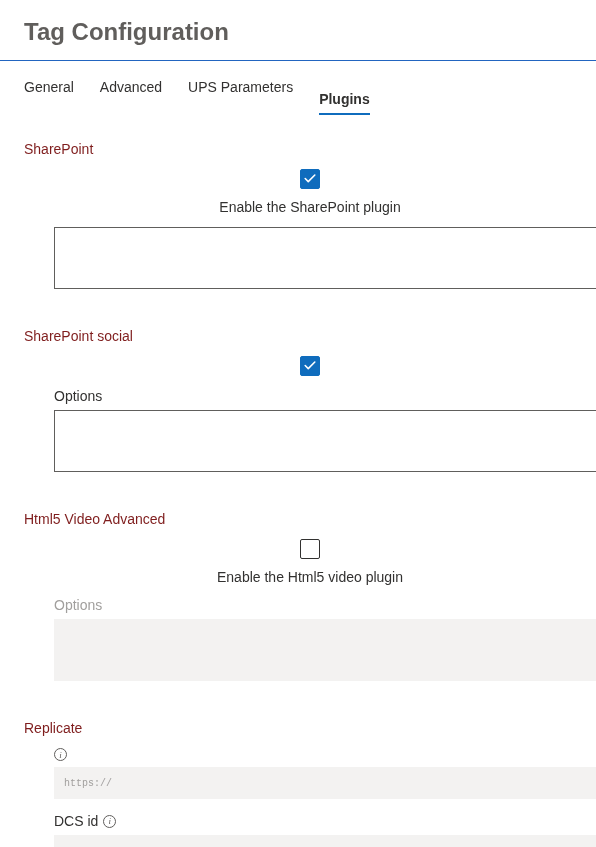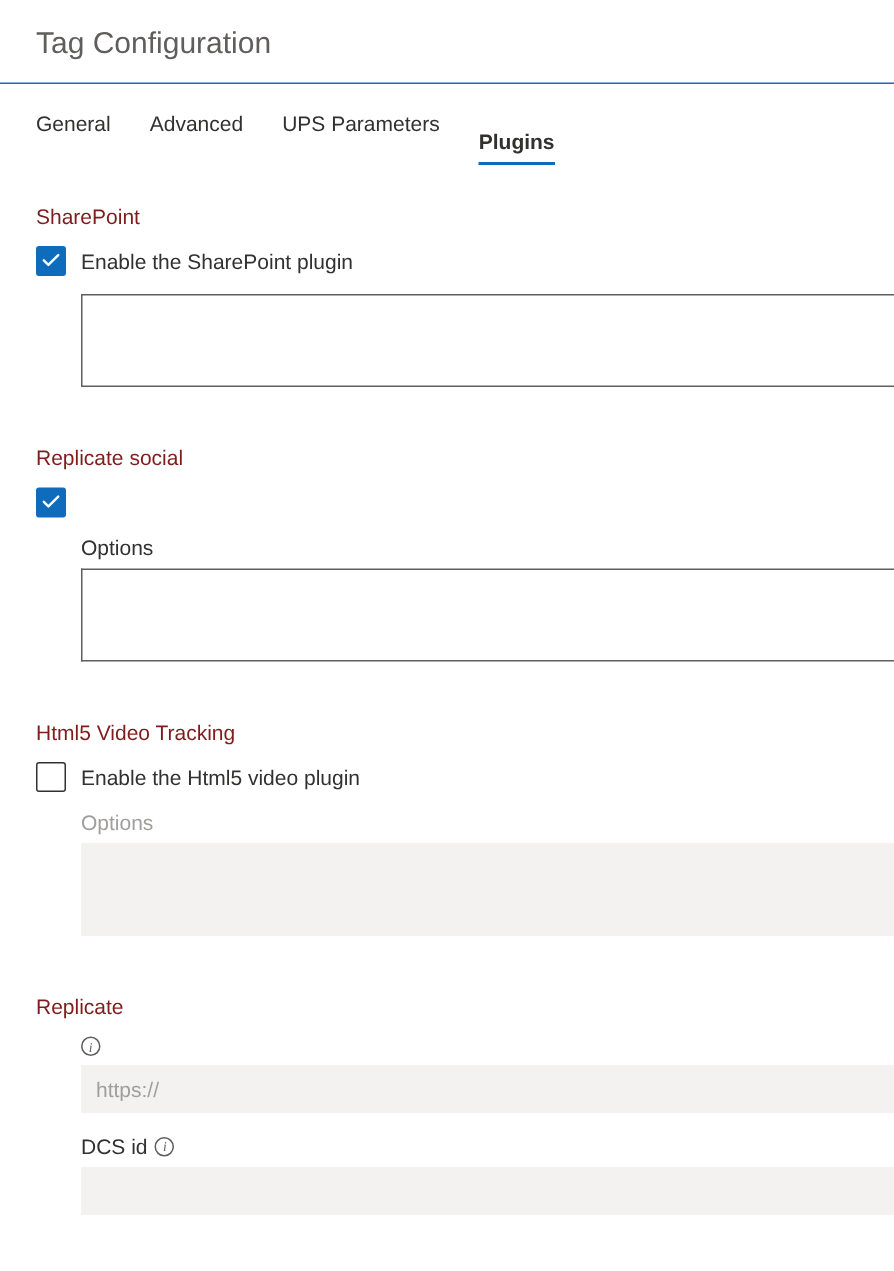"Tag Configuration" .page-title { font-size: 20px -> 24px; font-weight: 400 -> 700 }
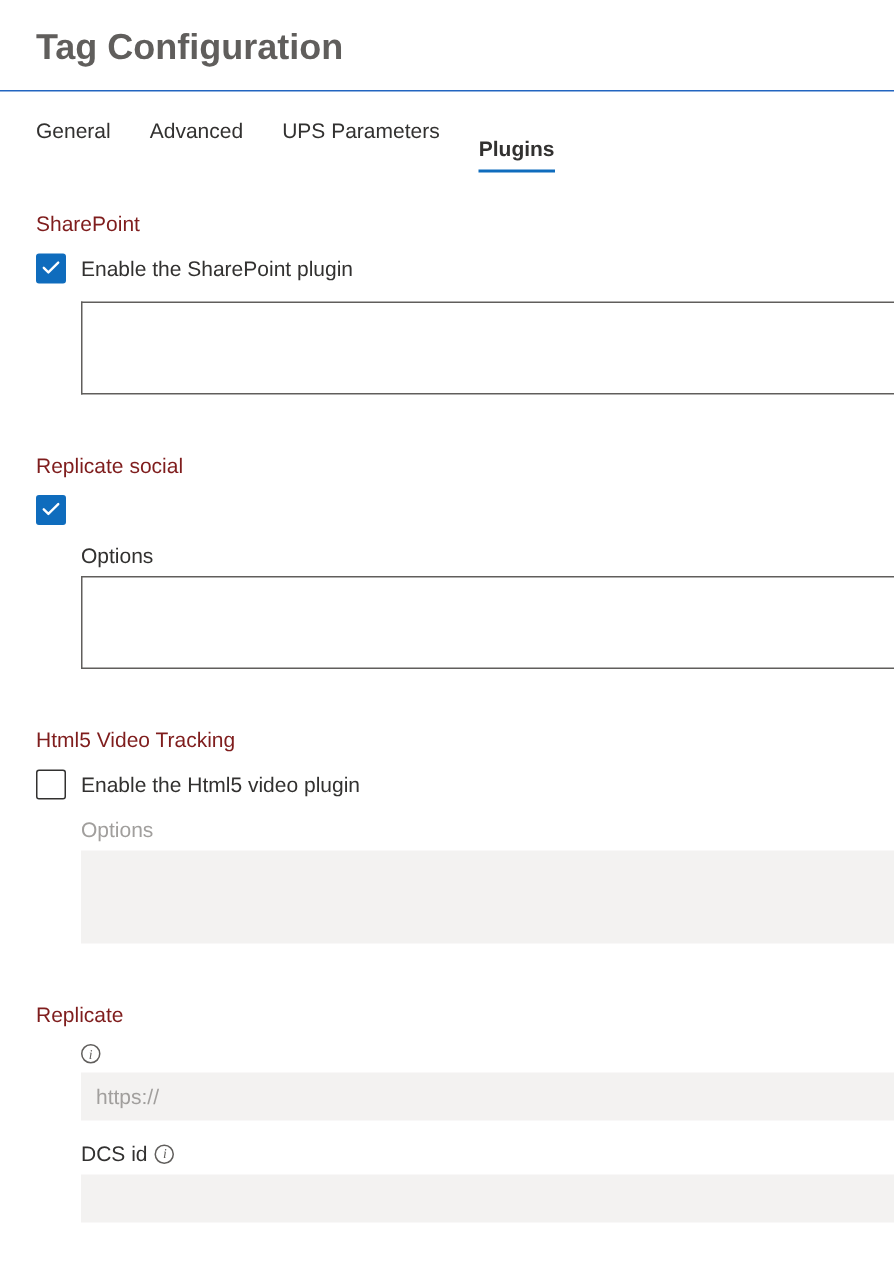"Enable the SharePoint plugin" .checkbox-row { flex-direction: none -> column }
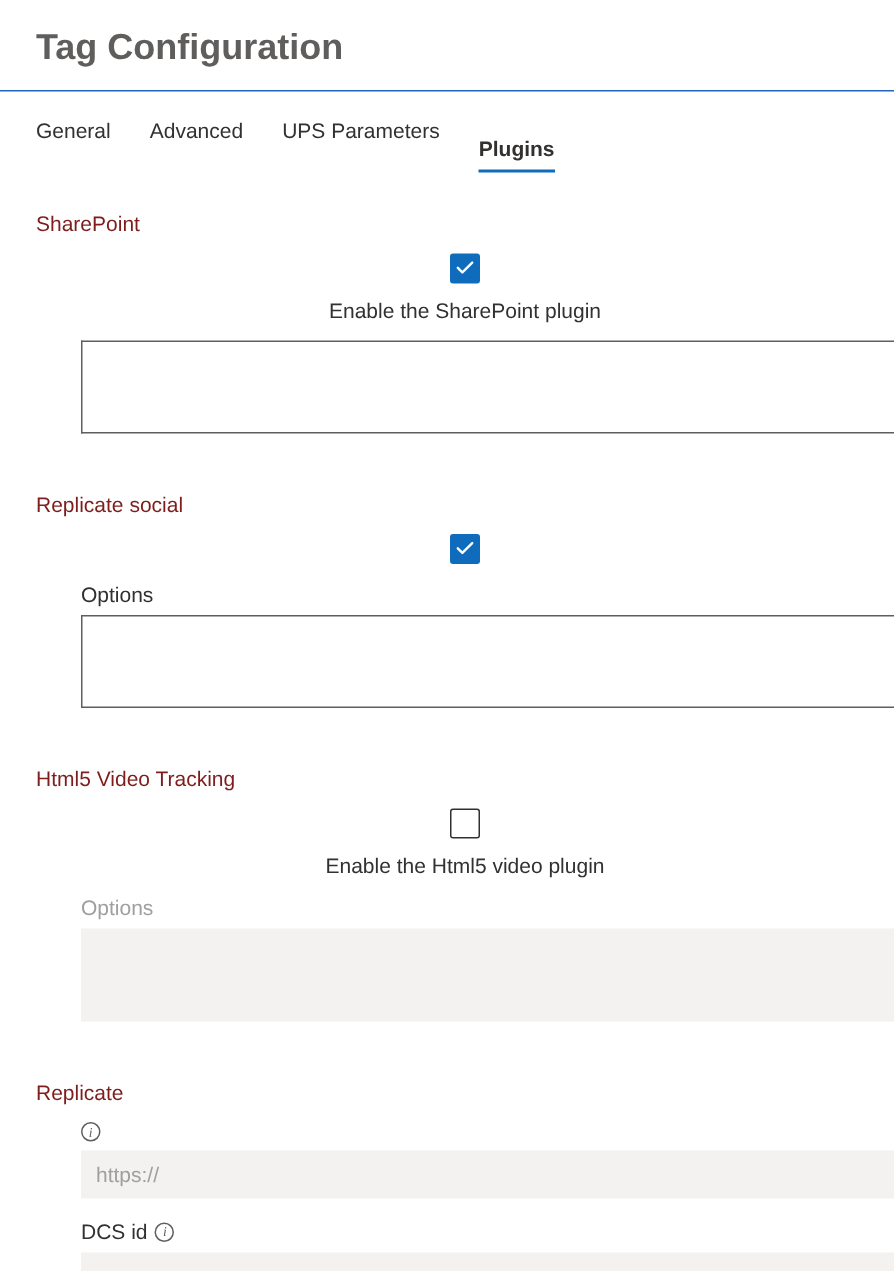"Replicate social" div.section-title { text: Replicate -> SharePoint }
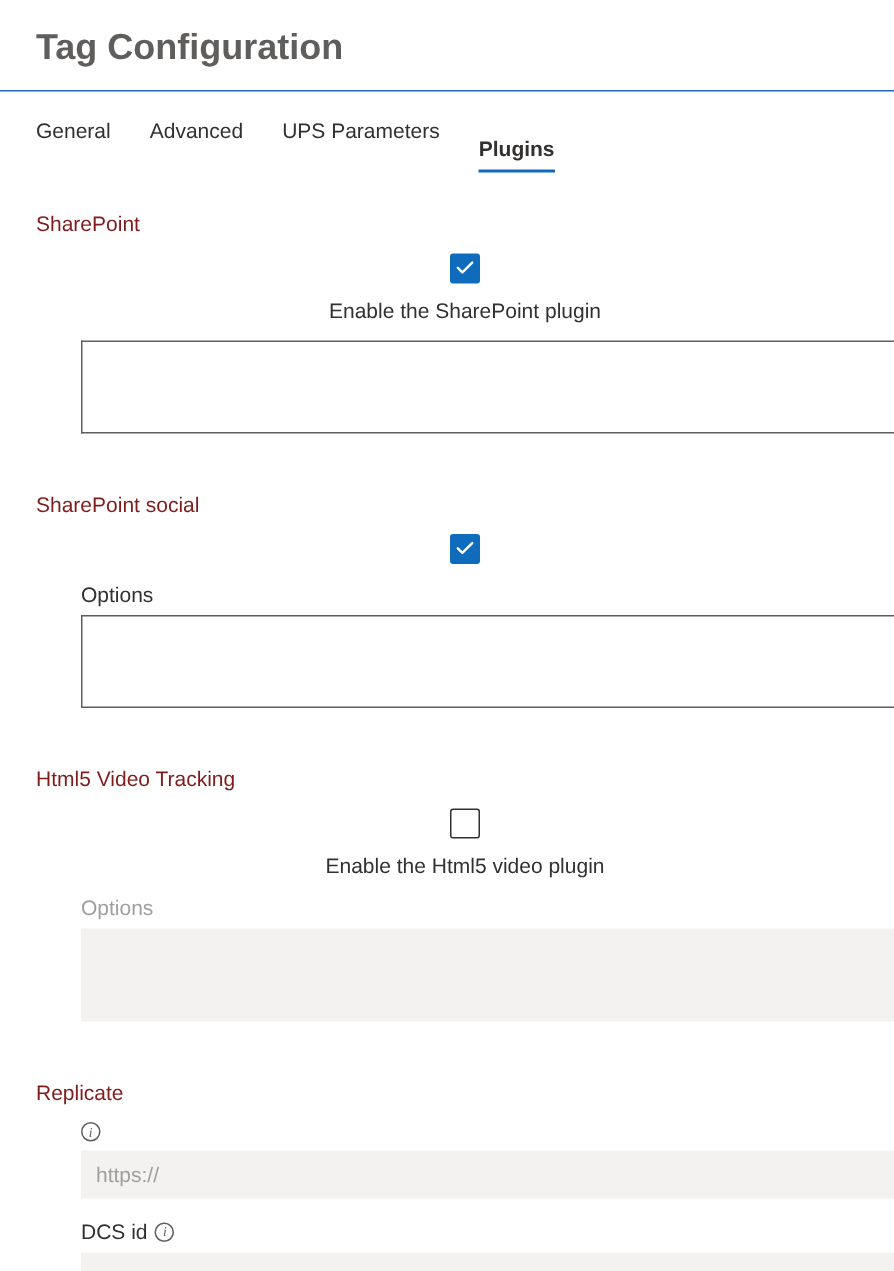"Html5 Video Tracking" div.section-title { text: Tracking -> Advanced }
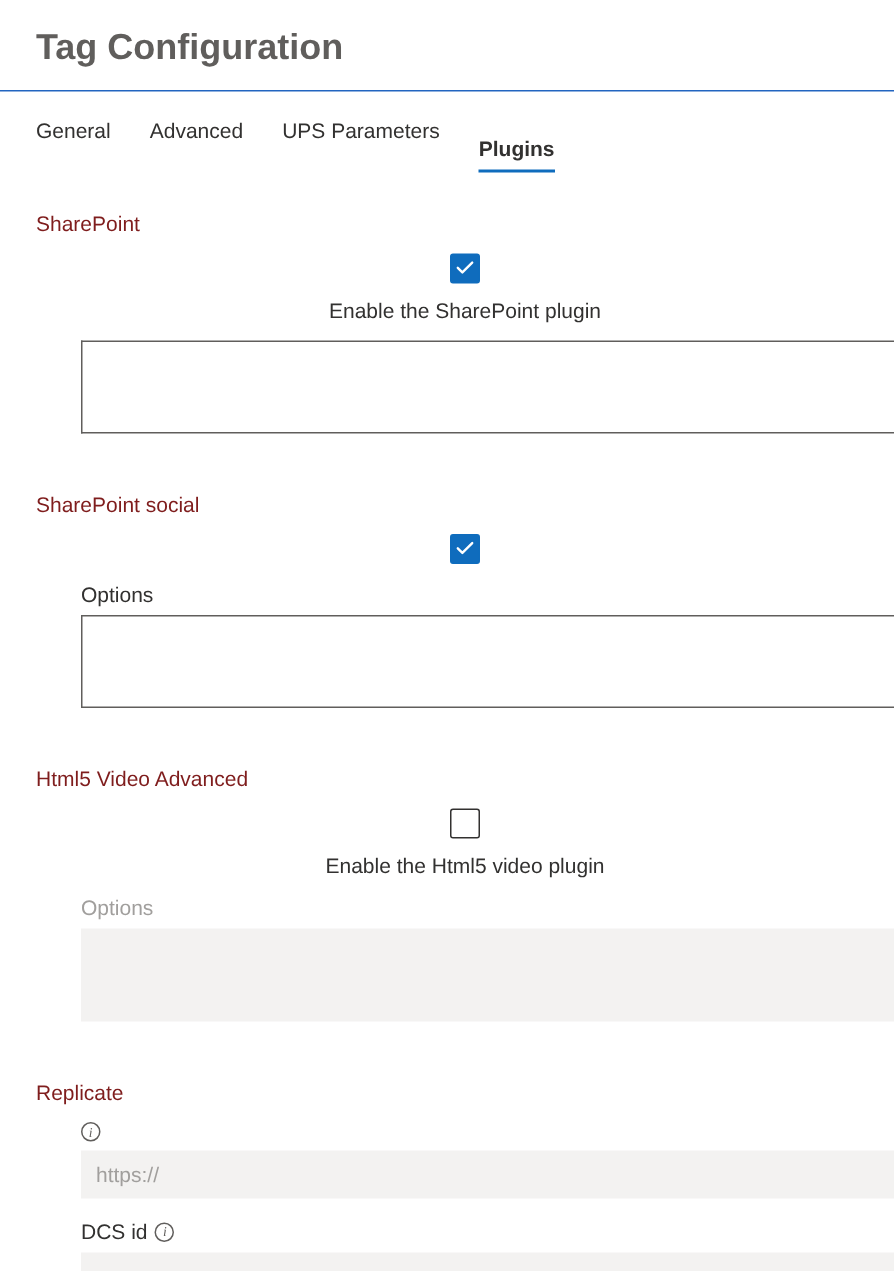"https://" .input-box { font-family: Liberation Sans, sans-serif -> Liberation Mono, monospace; font-size: 14px -> 10px }
